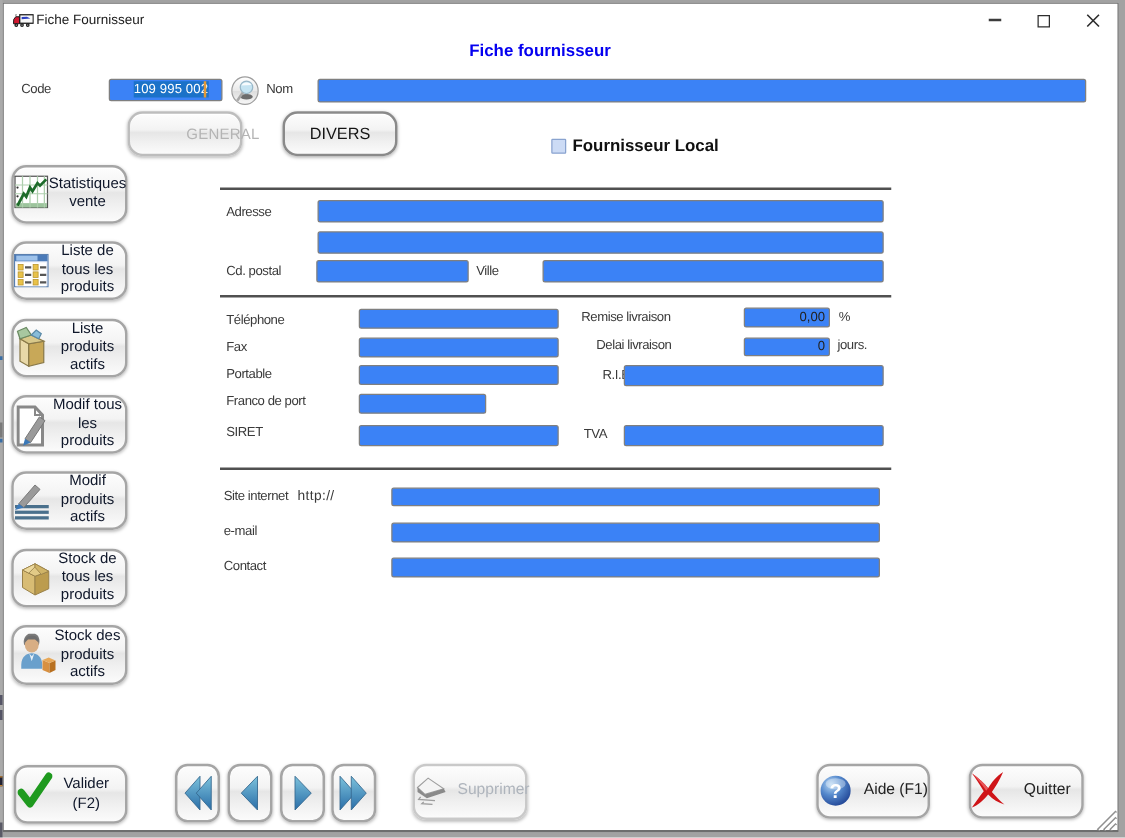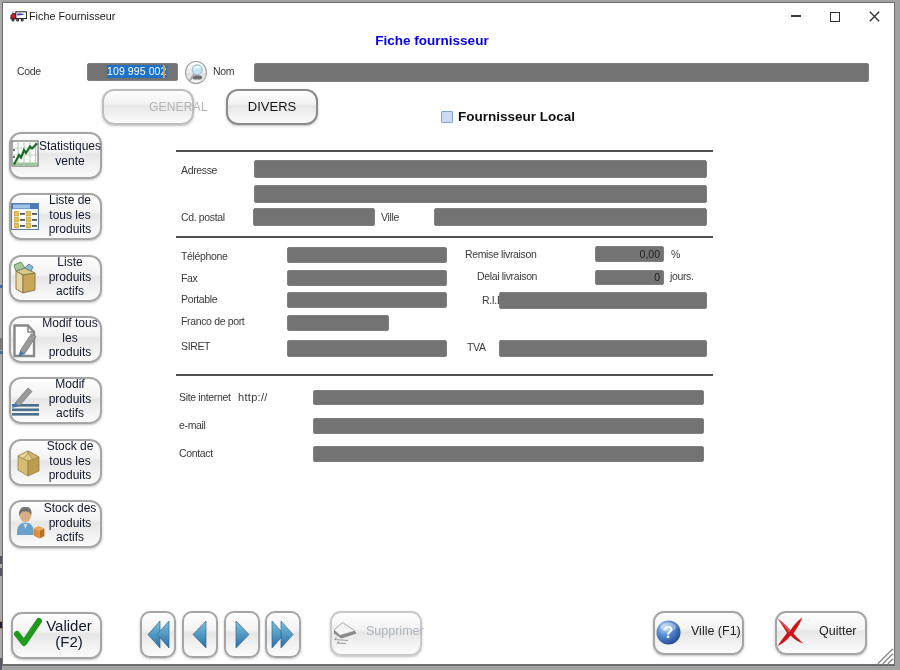"0,00" .inp { background: #737373 -> #3b82f6 }
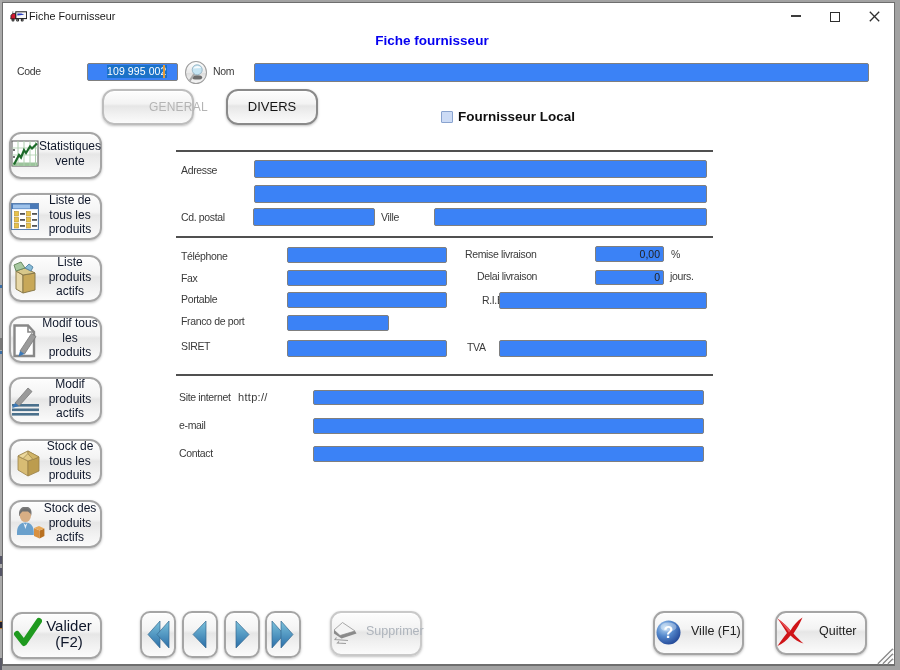"Valider" div.btxt { font-size: 15px -> 12px }
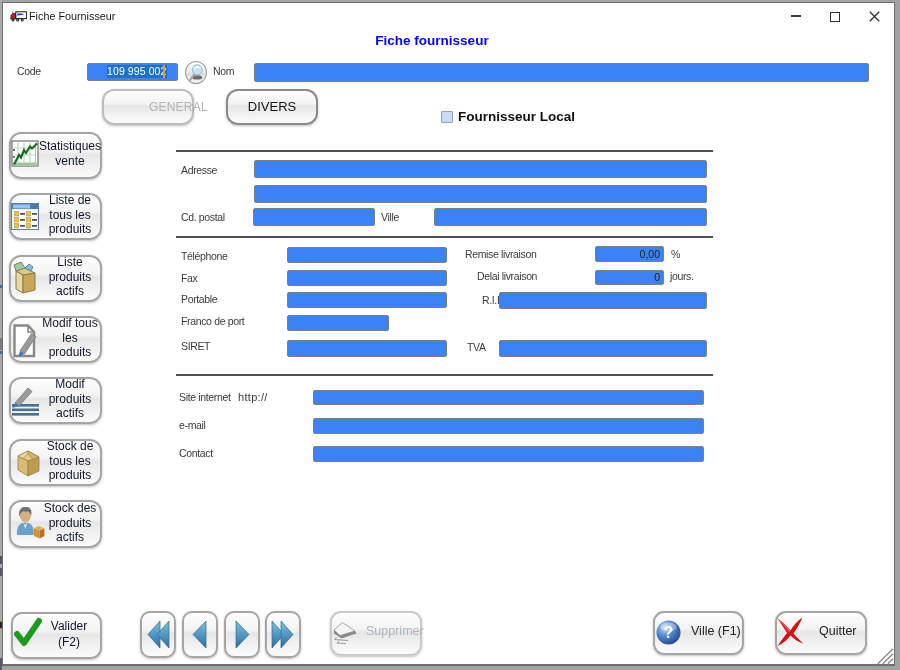"Ville (F1)" div.abs { text: Ville -> Aide }
